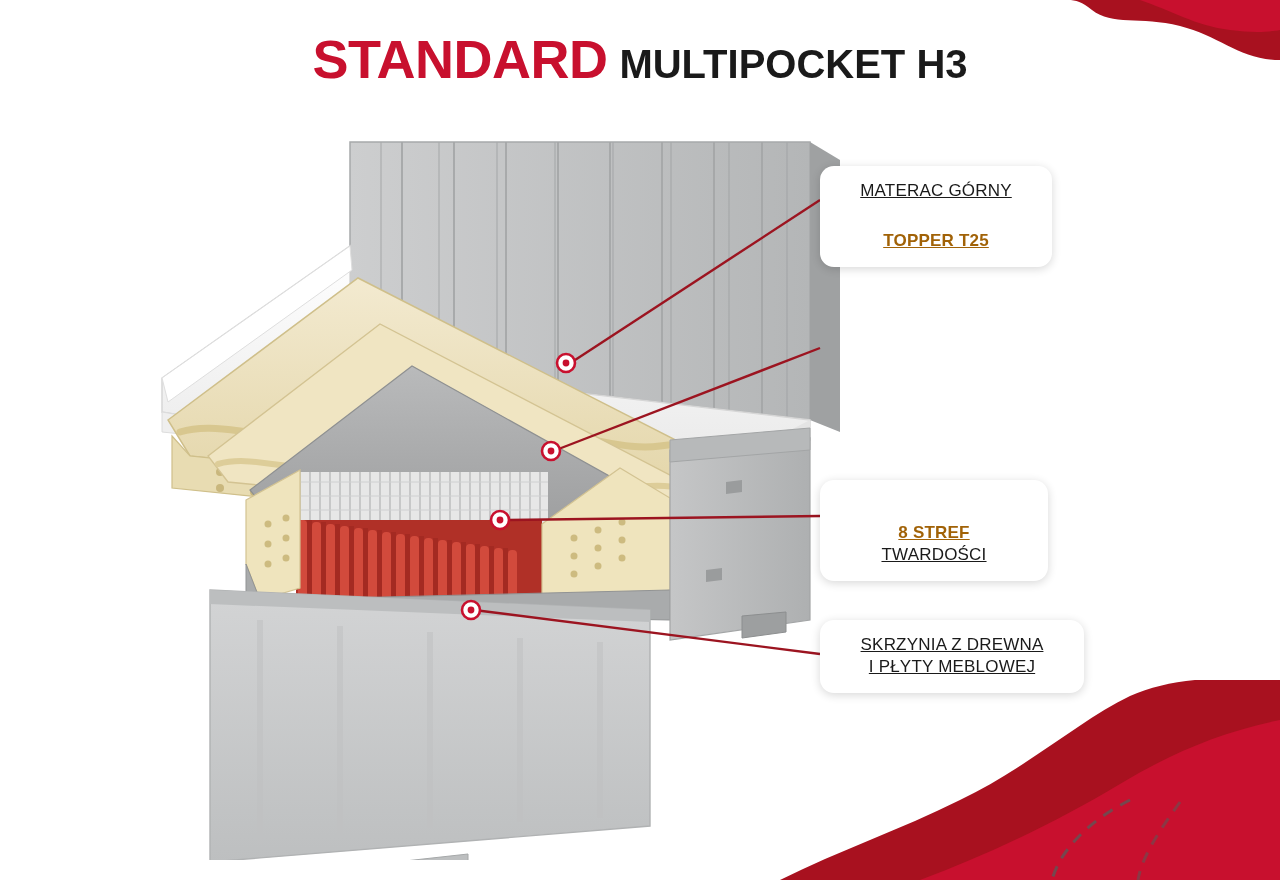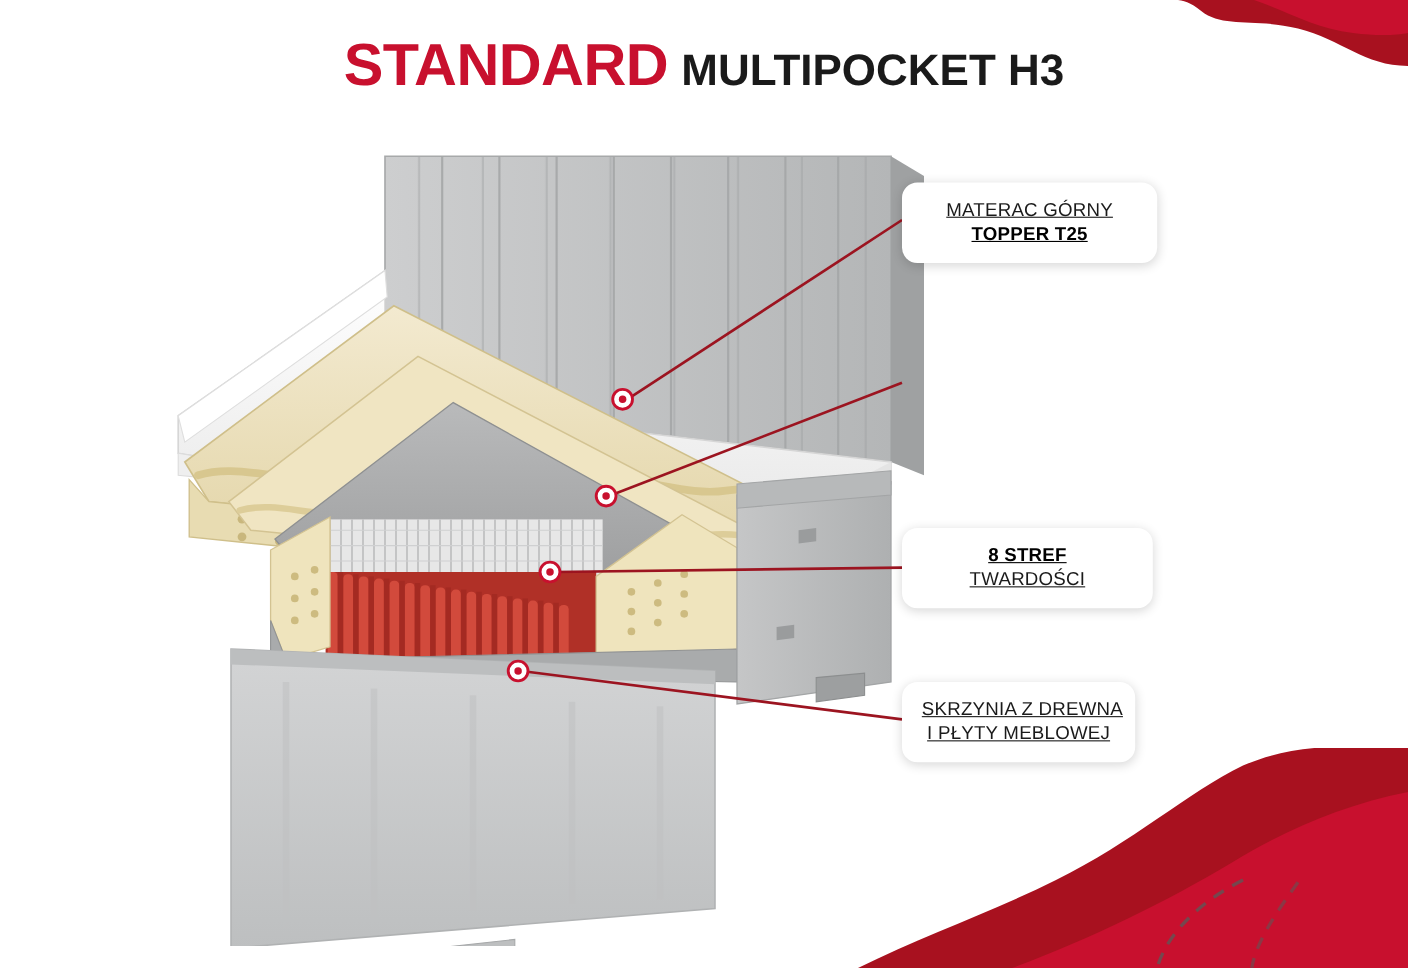"TOPPER T25" .callout .bold-red { color: #000000 -> #a16207; margin-top: none -> 28px }
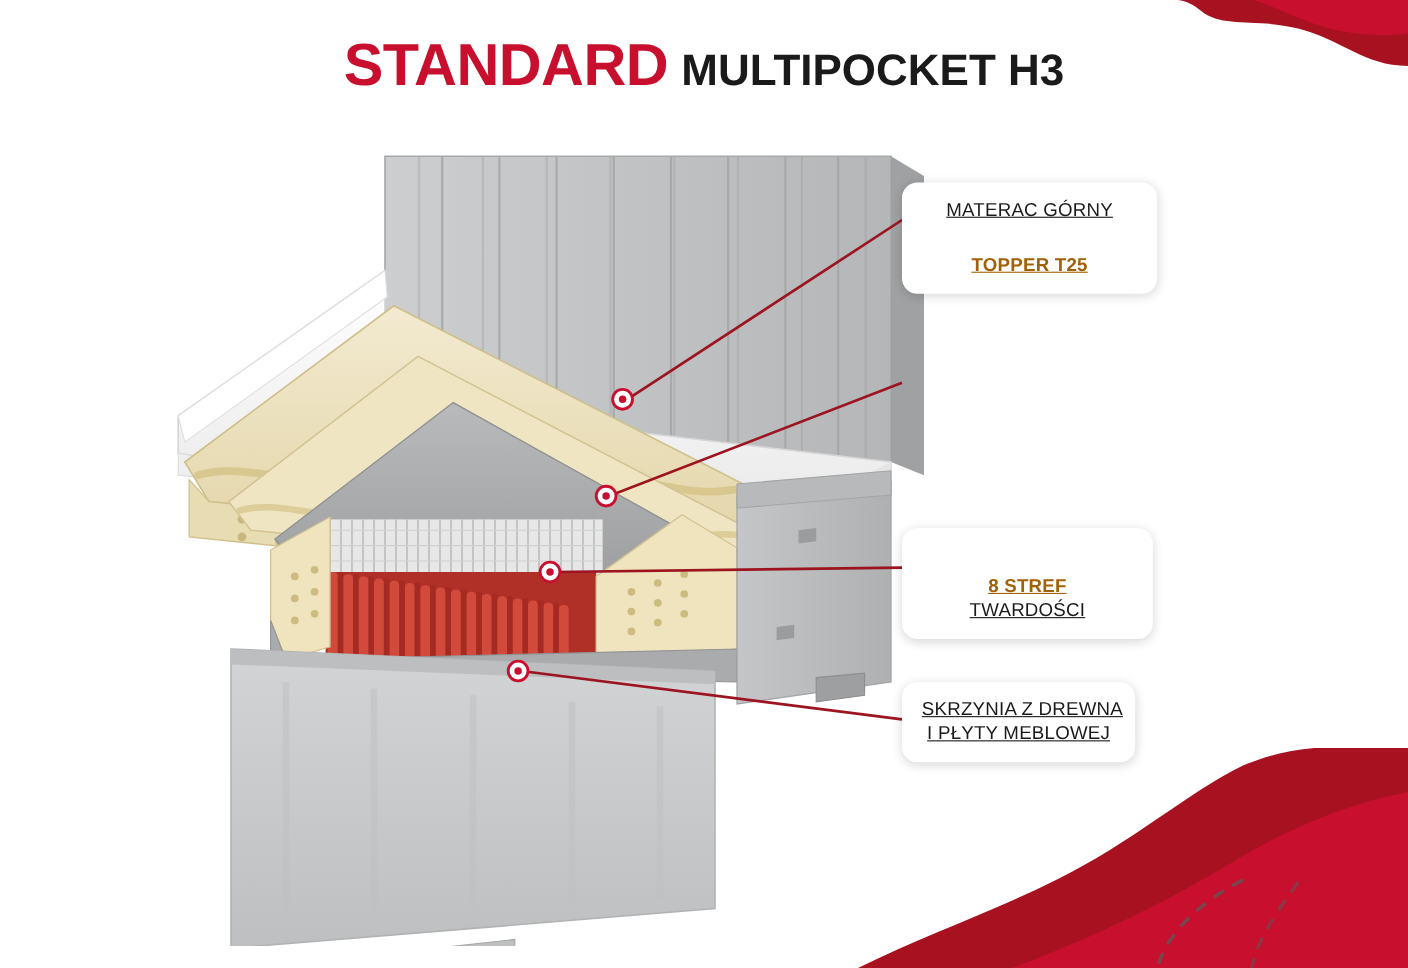"SKRZYNIA Z DREWNA" #callout-4 { width: 212px -> 264px }
